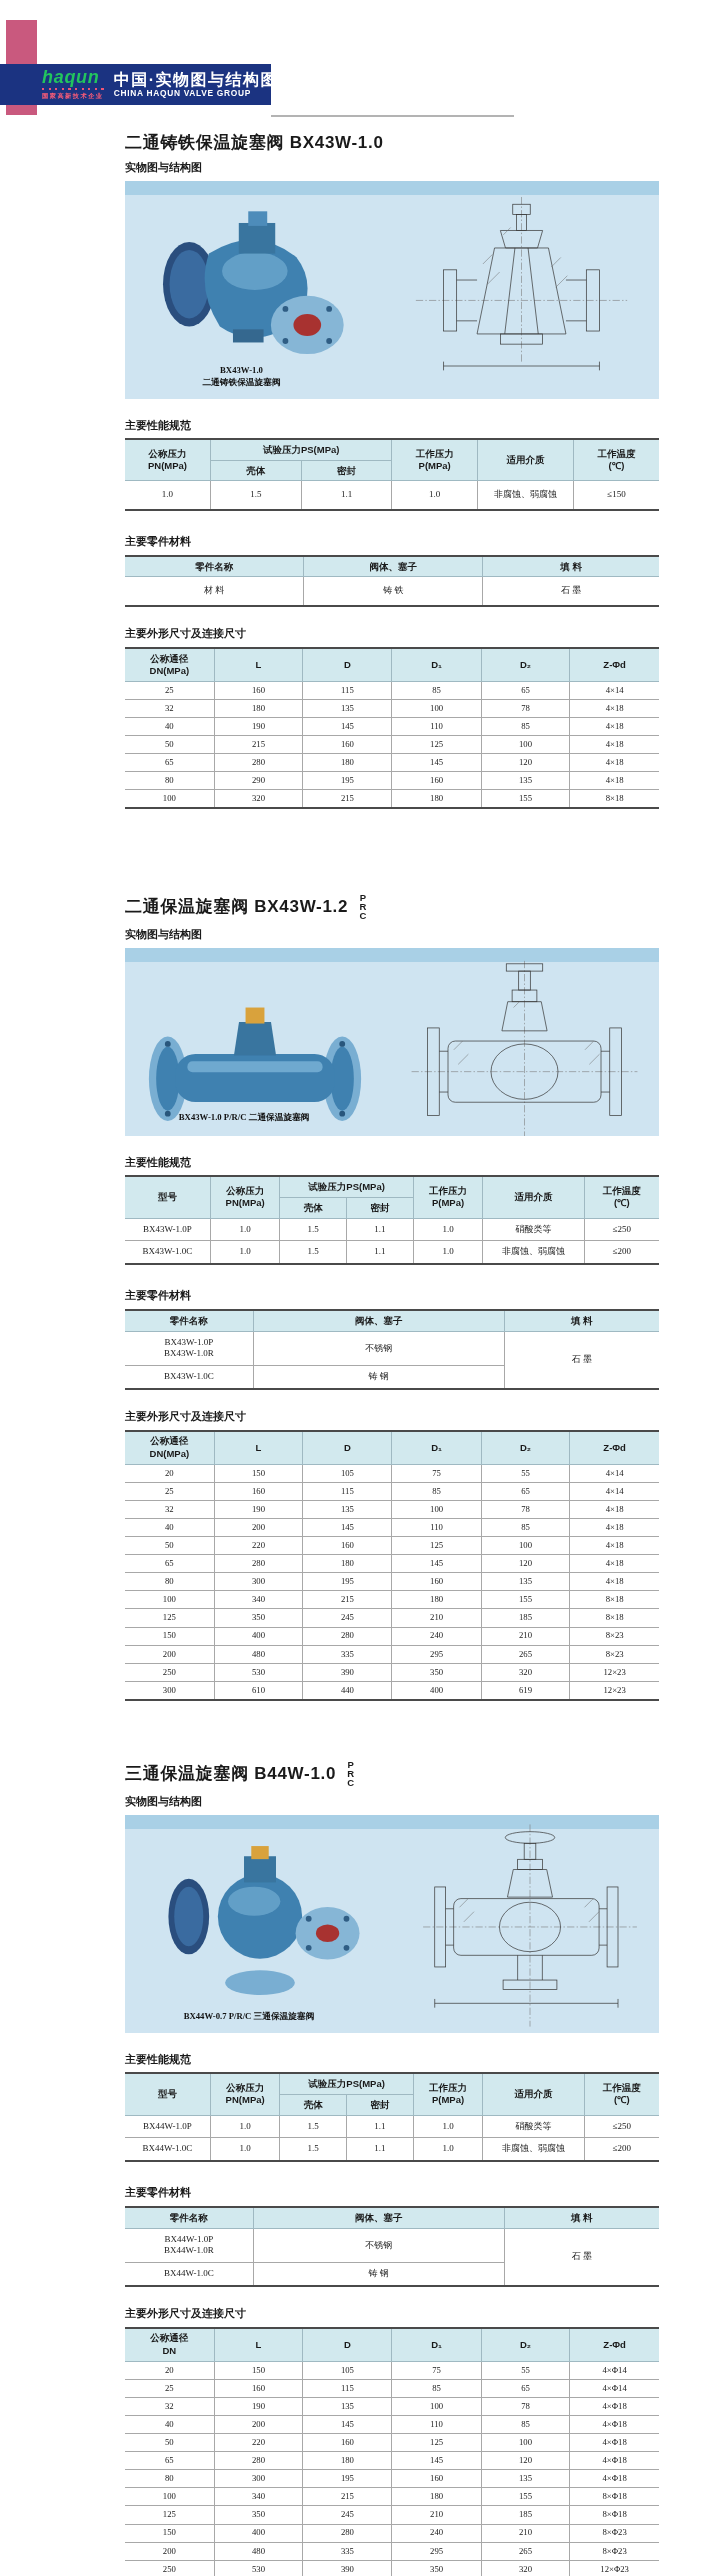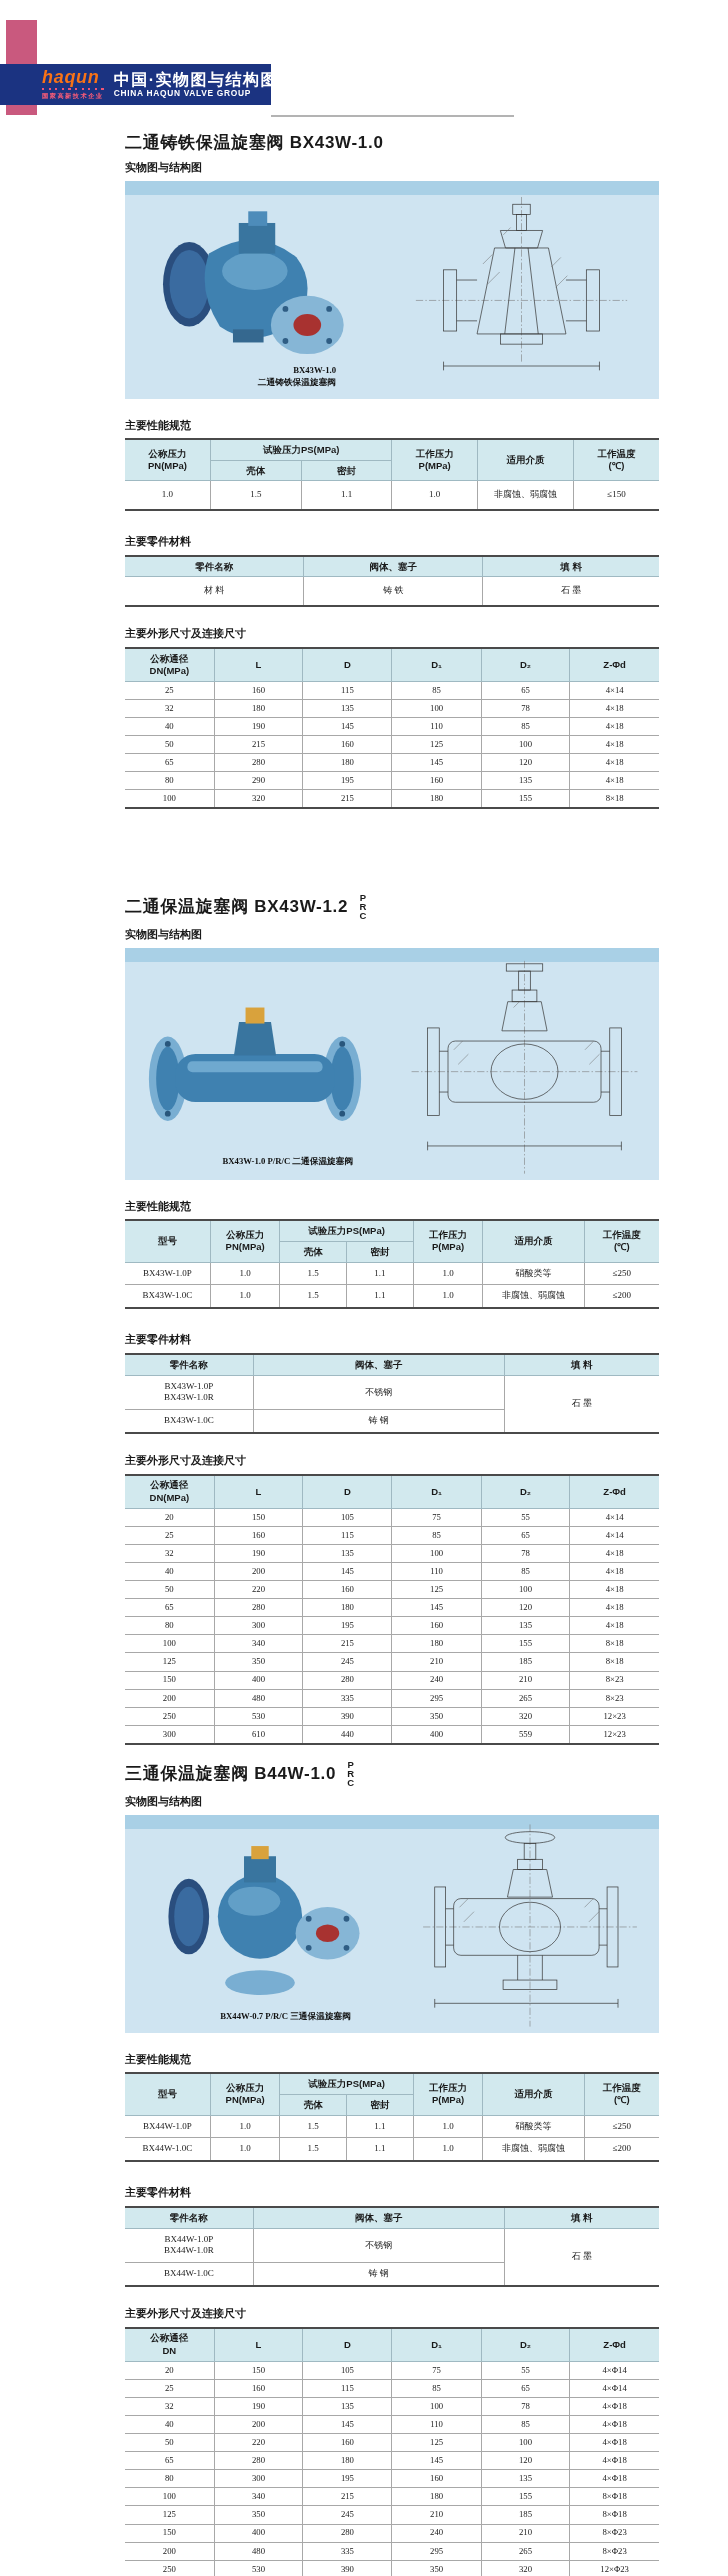"haqun" .logo-word { color: #f97316 -> #22c55e }
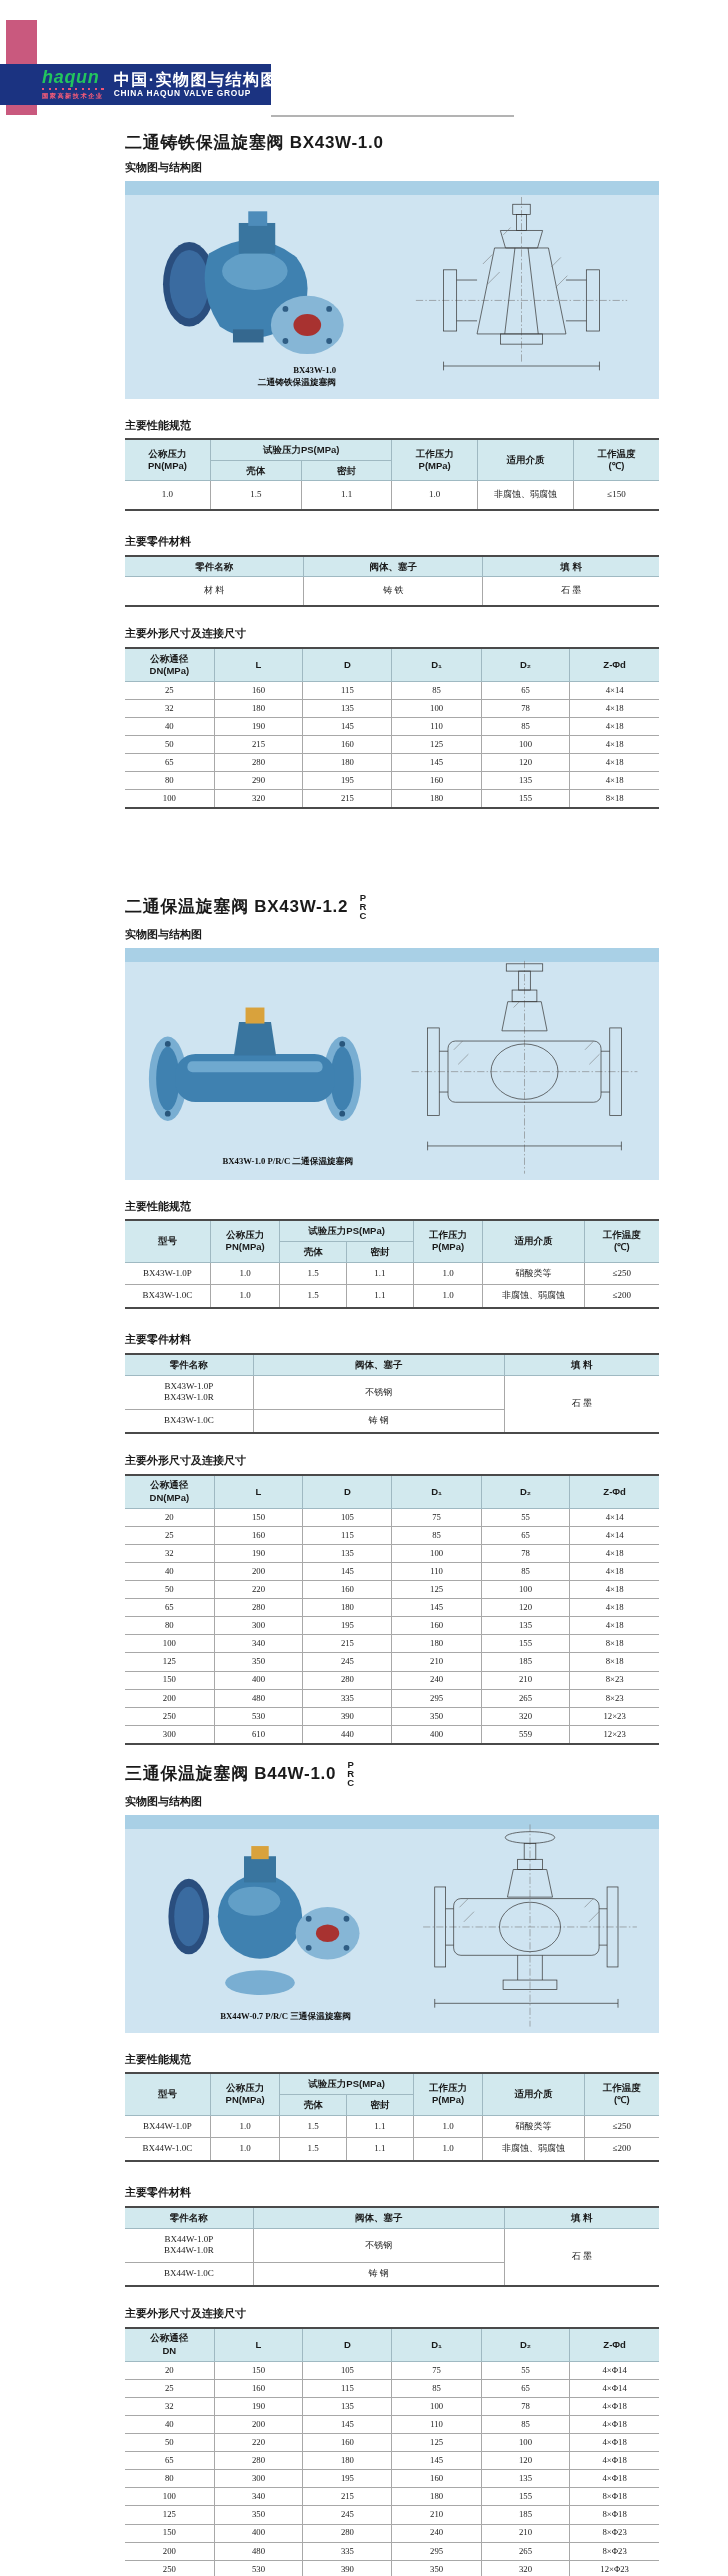"BX43W-1.0" .cap { text-align: right -> center }
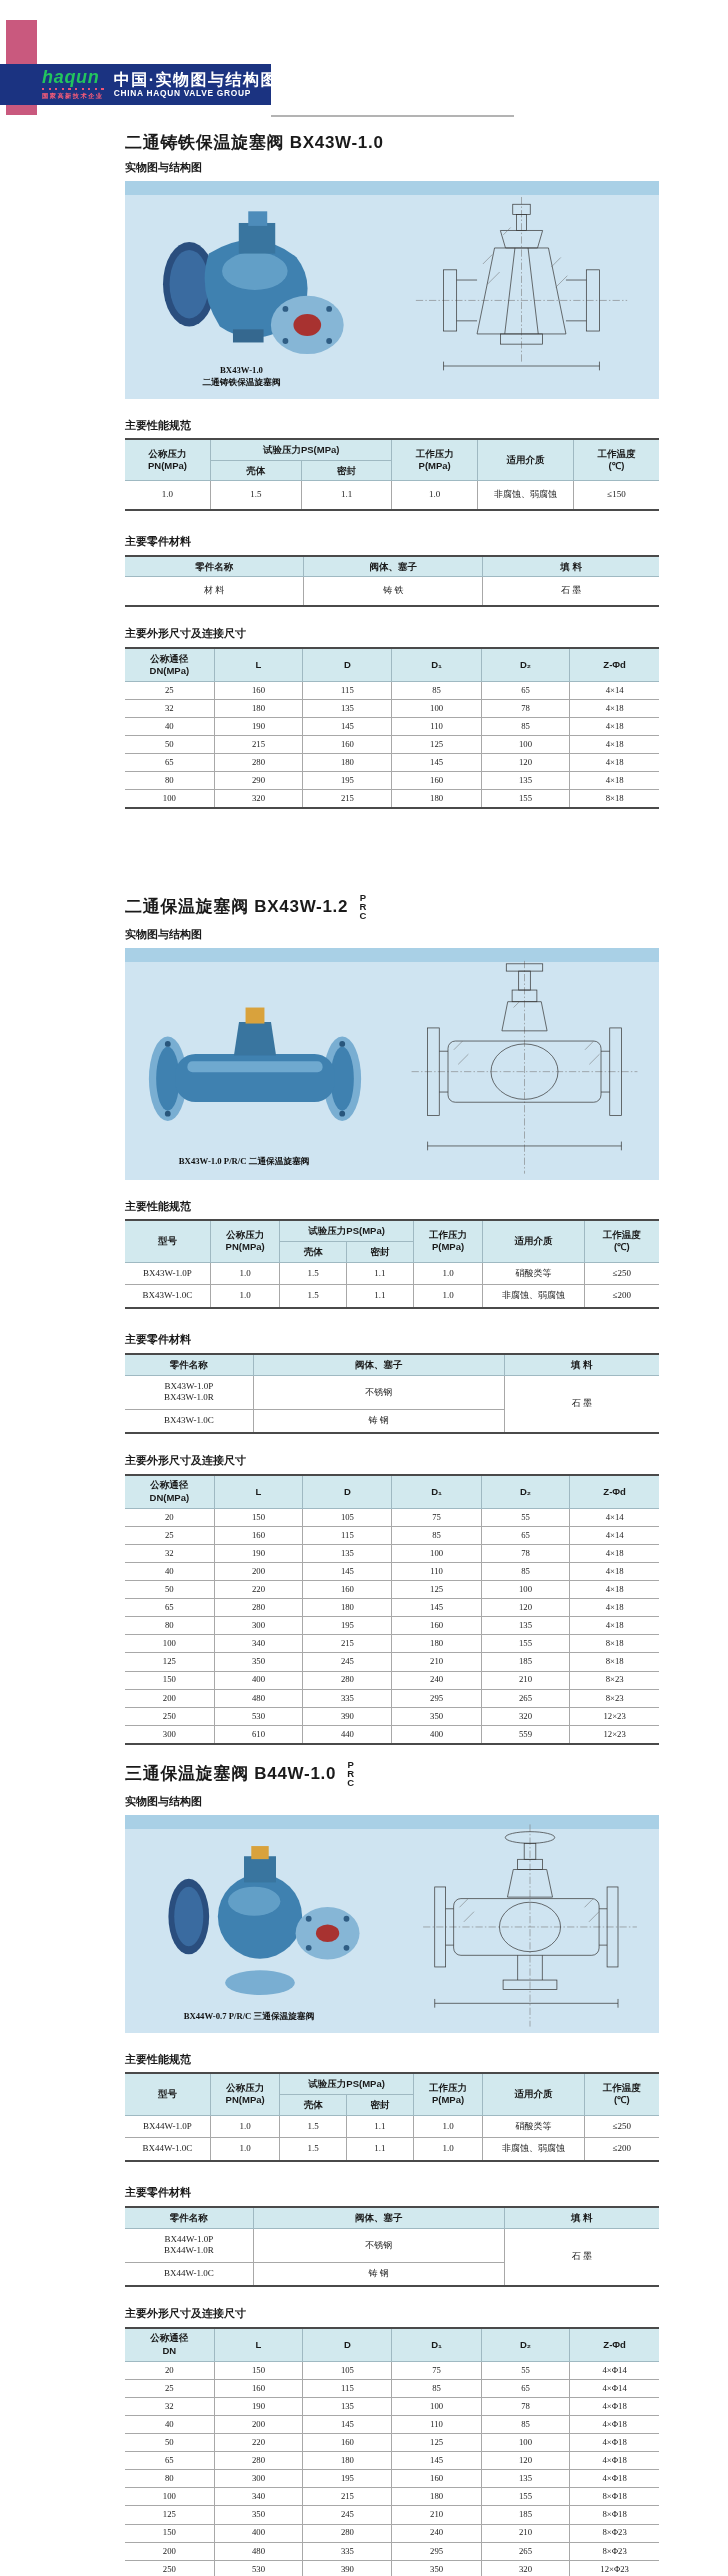"BX43W-1.0 P/R/C 二通保温旋塞阀" .h330 { height: 232px -> 188px }
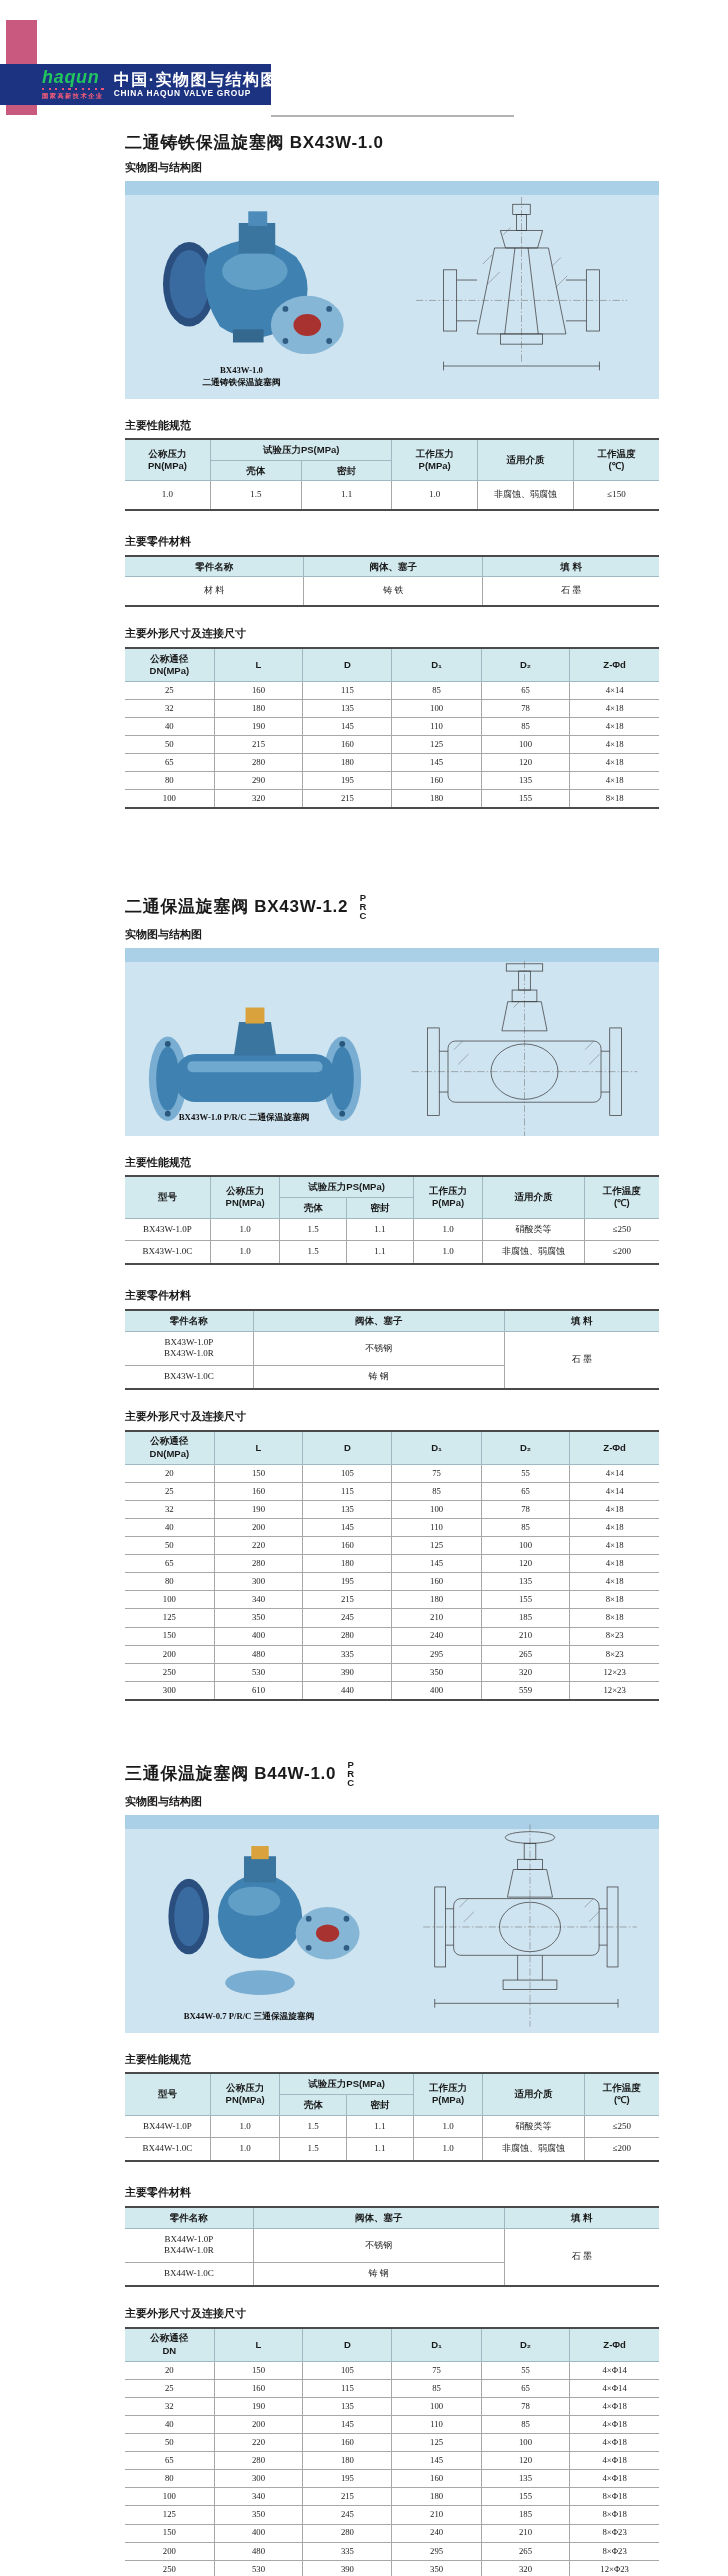"559" td { text: 559 -> 619 }
